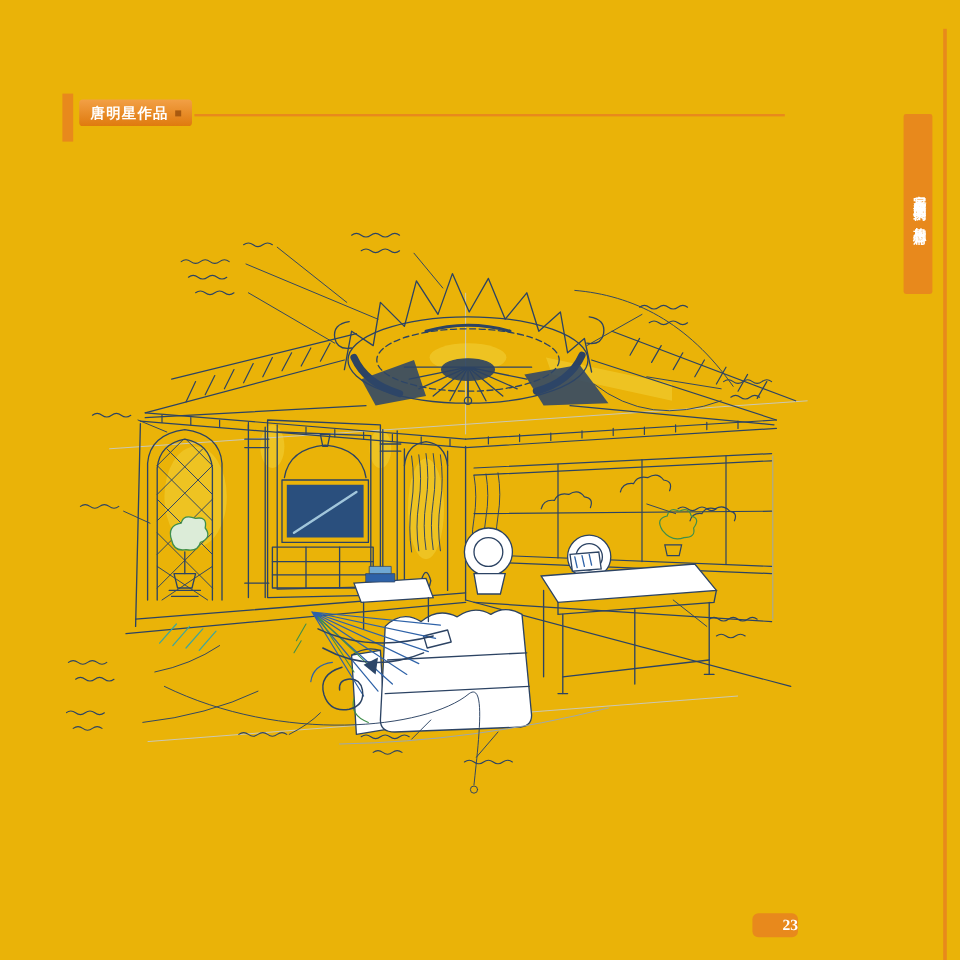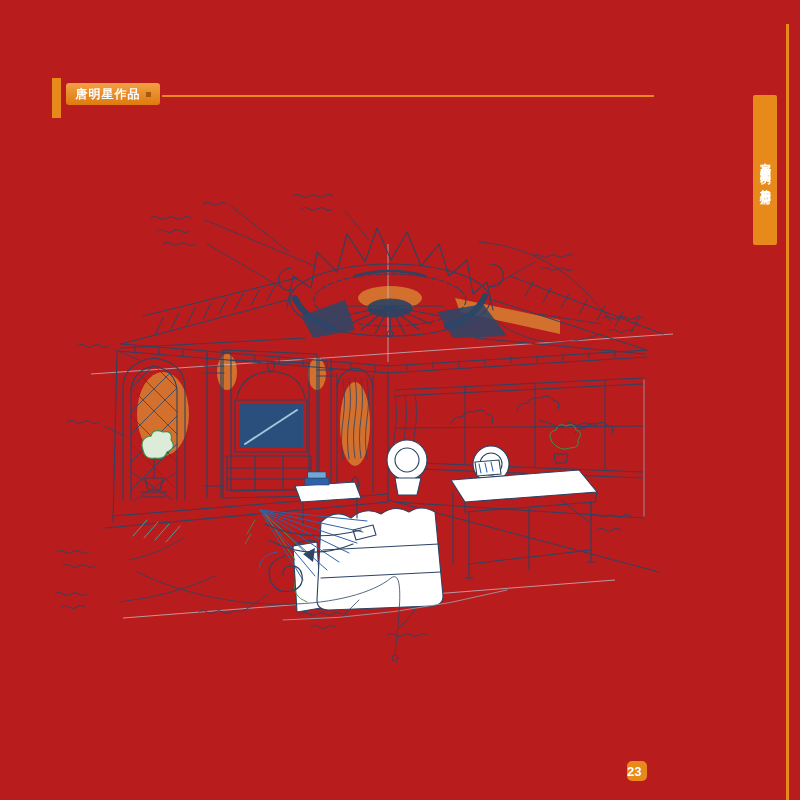"唐明星作品" .page { background: #b91c1c -> #eab308; font-family: Liberation Sans, sans-serif -> Liberation Serif, serif }
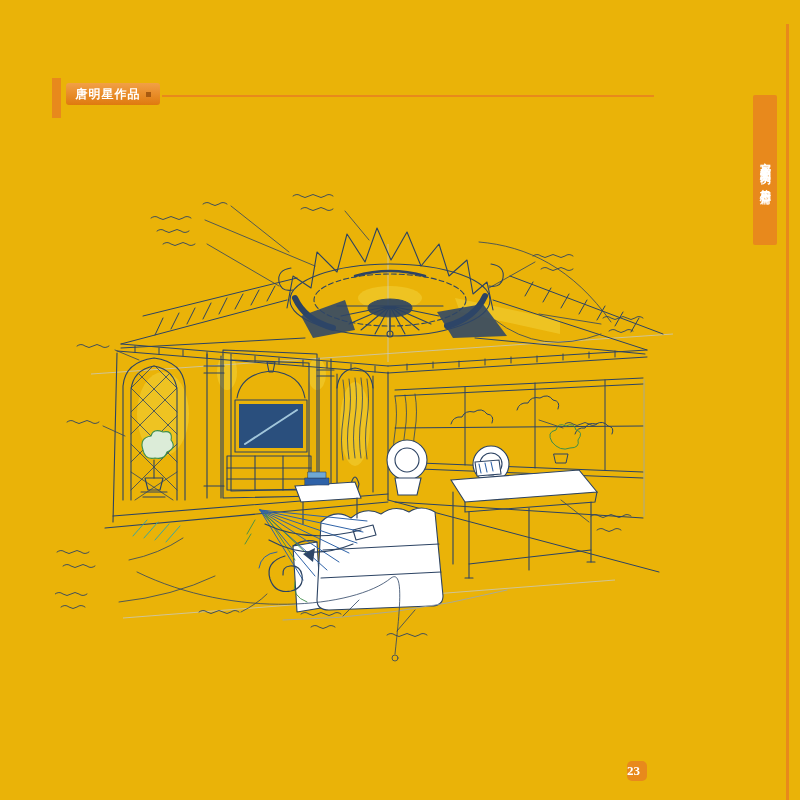"23" .page-number { justify-content: flex-start -> flex-end; width: 20px -> 38px }
